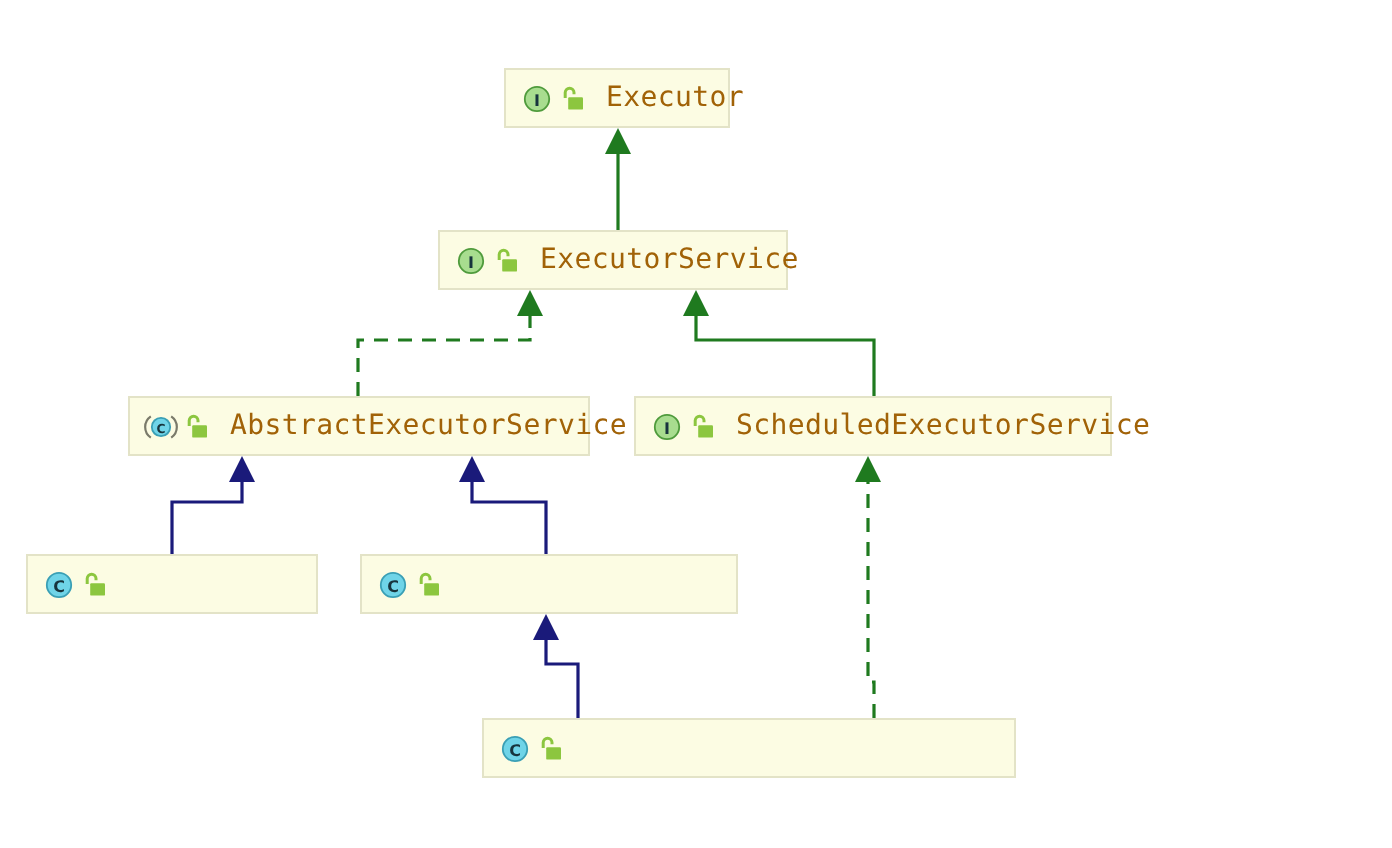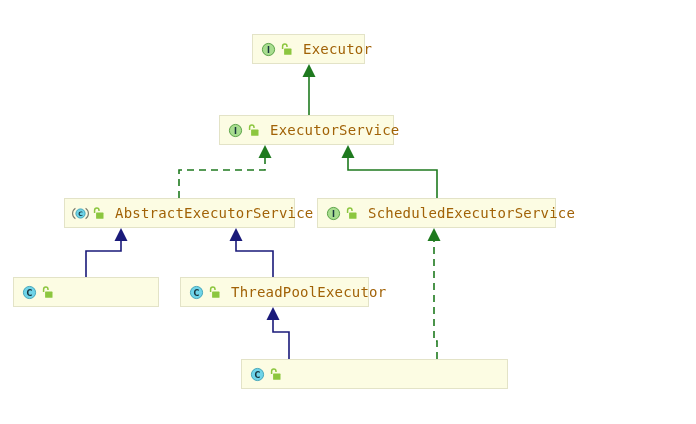"ThreadPoolExecutor" span.node-label { html: <span>ThreadPoolExecutor</span> -> none }
